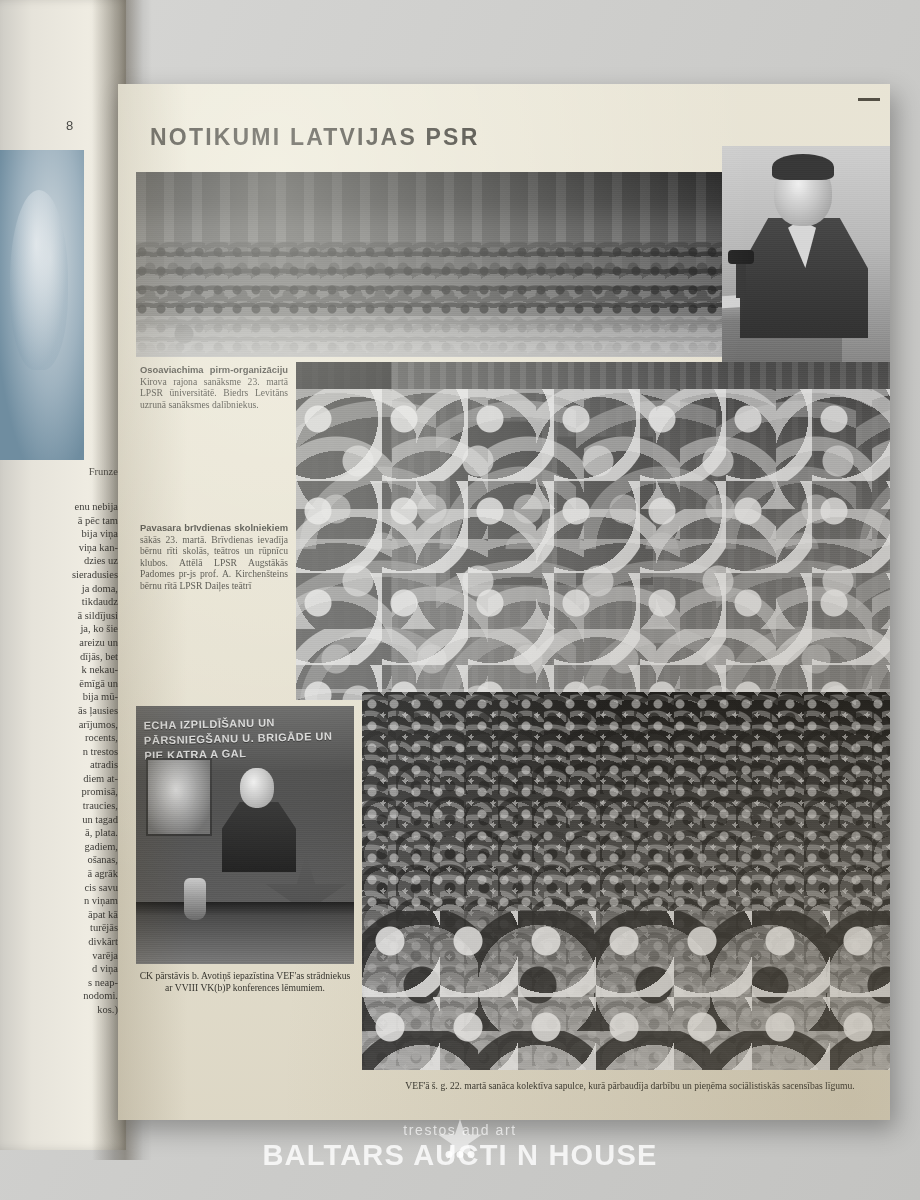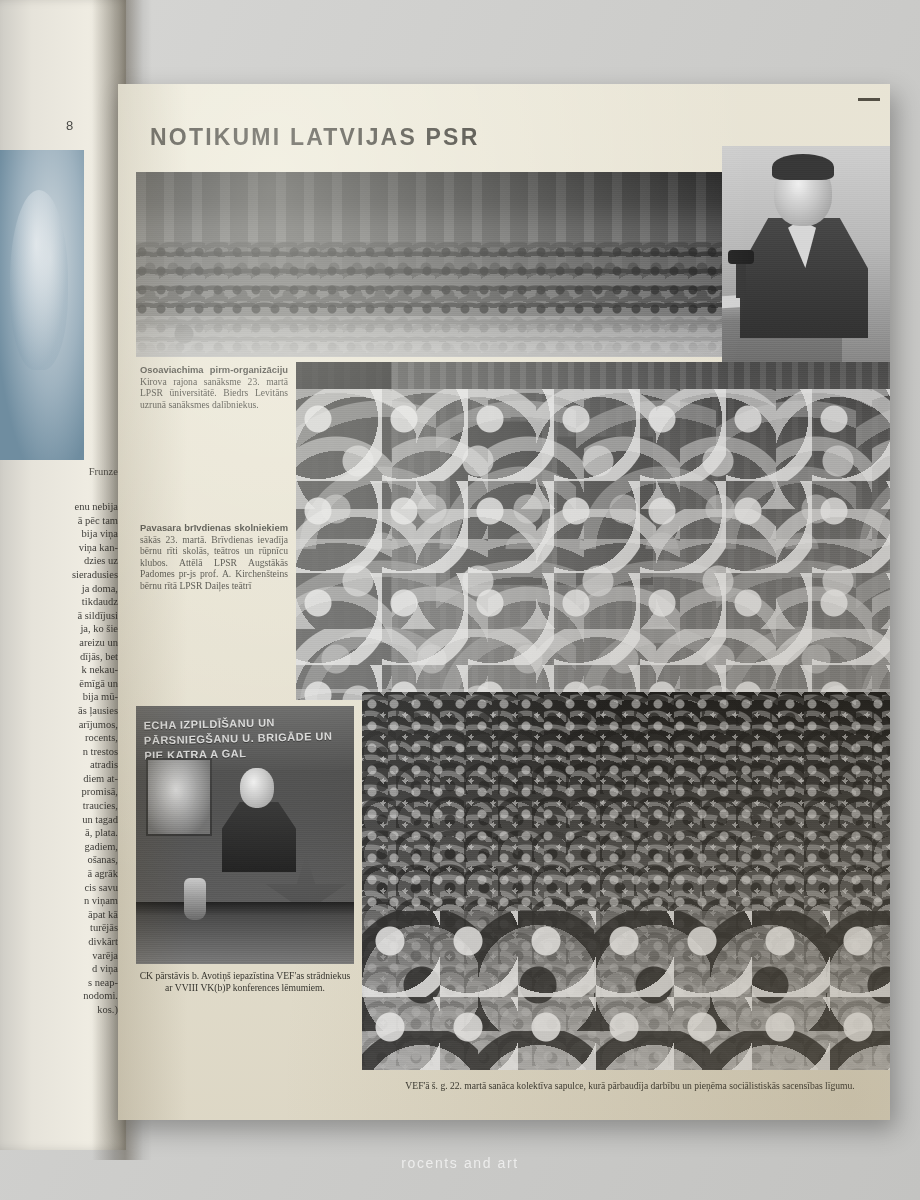"rocents and art" div.wm-small { text: rocents -> trestos }
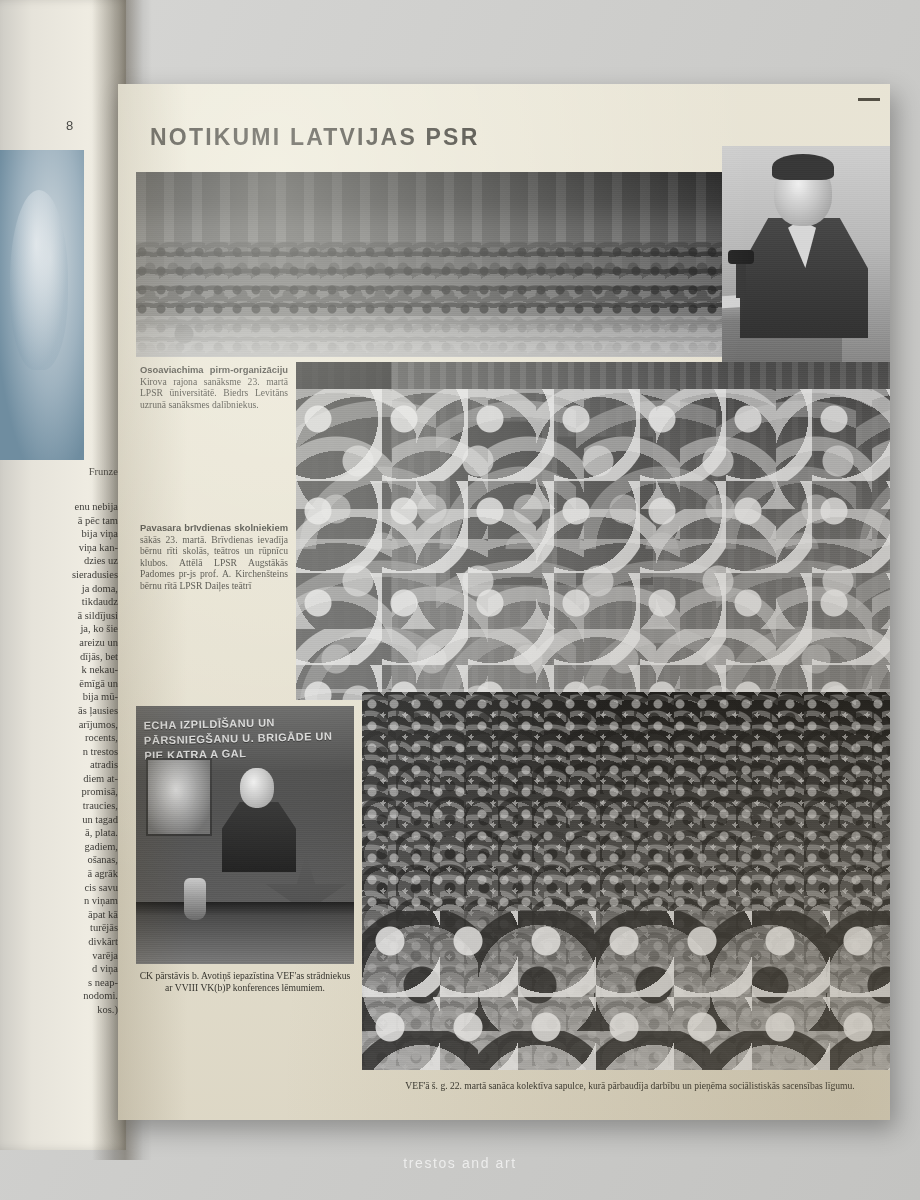"BALTARS AUCTI N HOUSE" div.wm-big { html: none -> <div> <span></span> <span>BALTARS AUCTI N HOUSE</span> <span> <i></i> <i></i> <i></i> </span> </div> }
